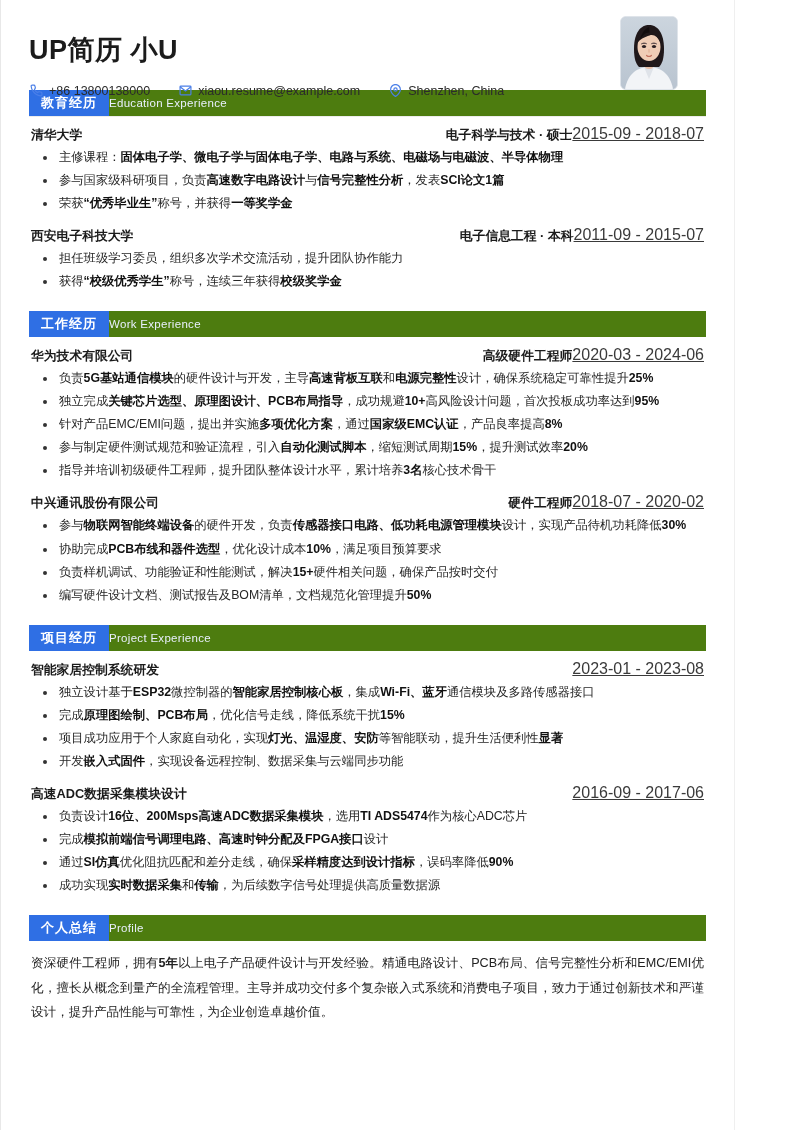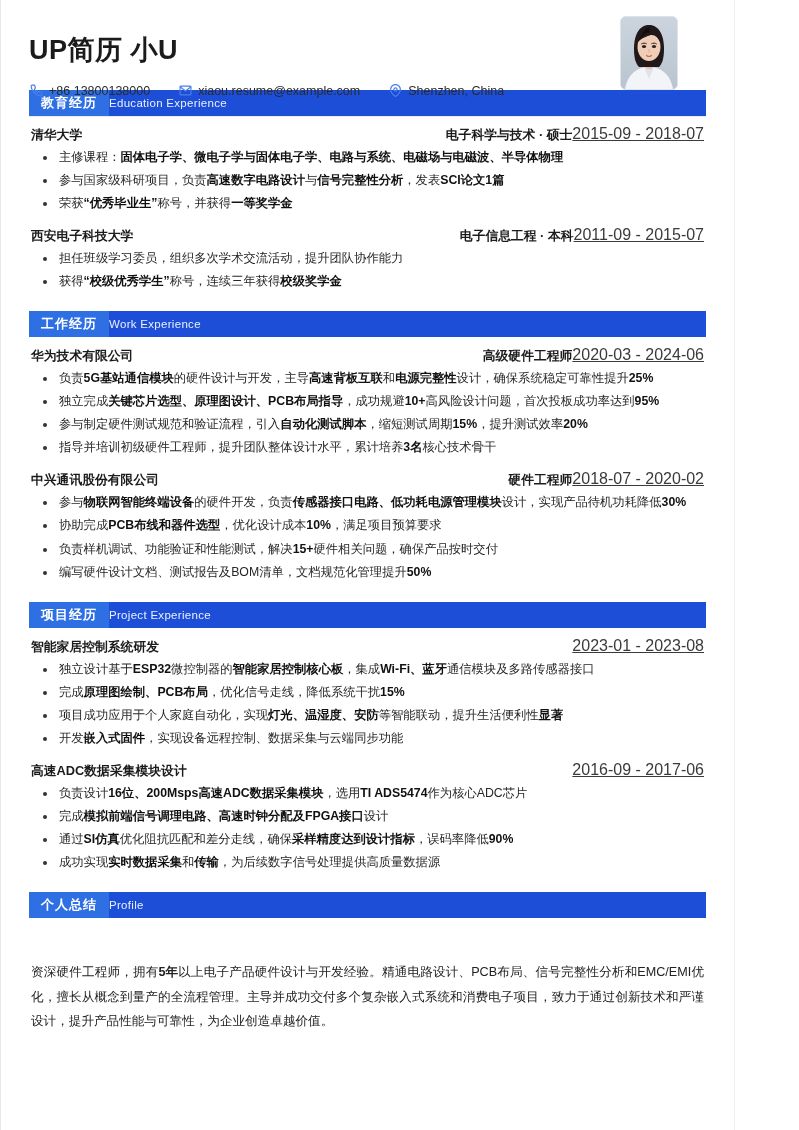"教育经历" .sec-bar { background: #1d4ed8 -> #4d7c0f }
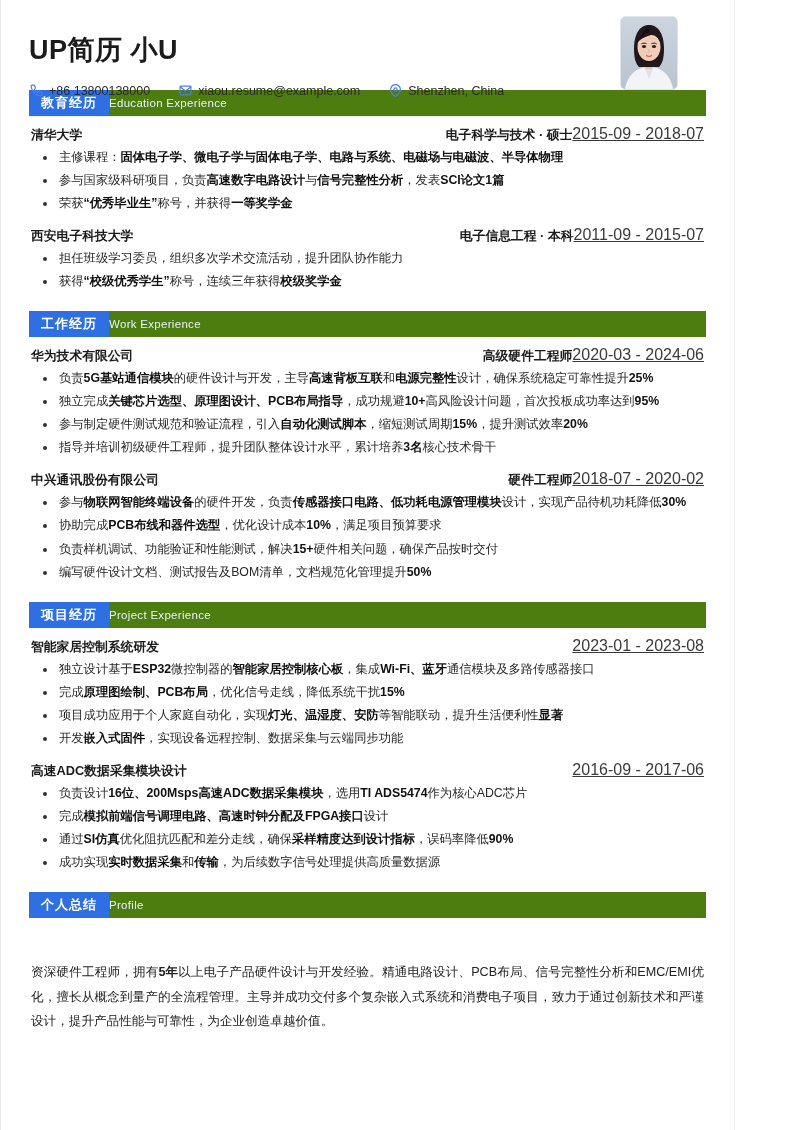"针对产品EMC/EMI问题，提出并实施多项优化方案，通过国家级EMC认证，产品良" li { html: none -> <li><span>针对产品EMC/EMI问题，提出并实施</span><b>多项优化方案</b><span>，通过</span><b>国家级EMC认证</b><span>，产品良率提高</span><b>8%</b></li> }
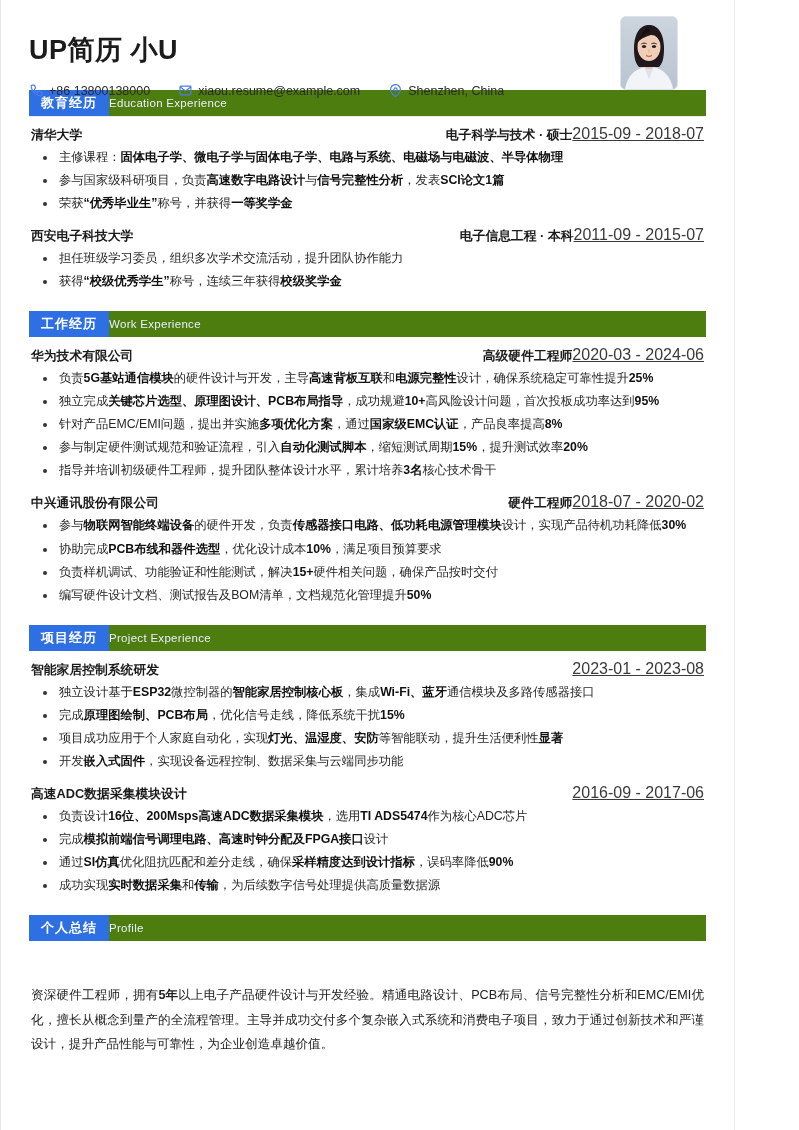"资深硬件工程师，拥有5年以上电子产品硬件设计与开发经验。精通电路设计、PCB布局" .profile-text { margin-top: 32px -> none }
